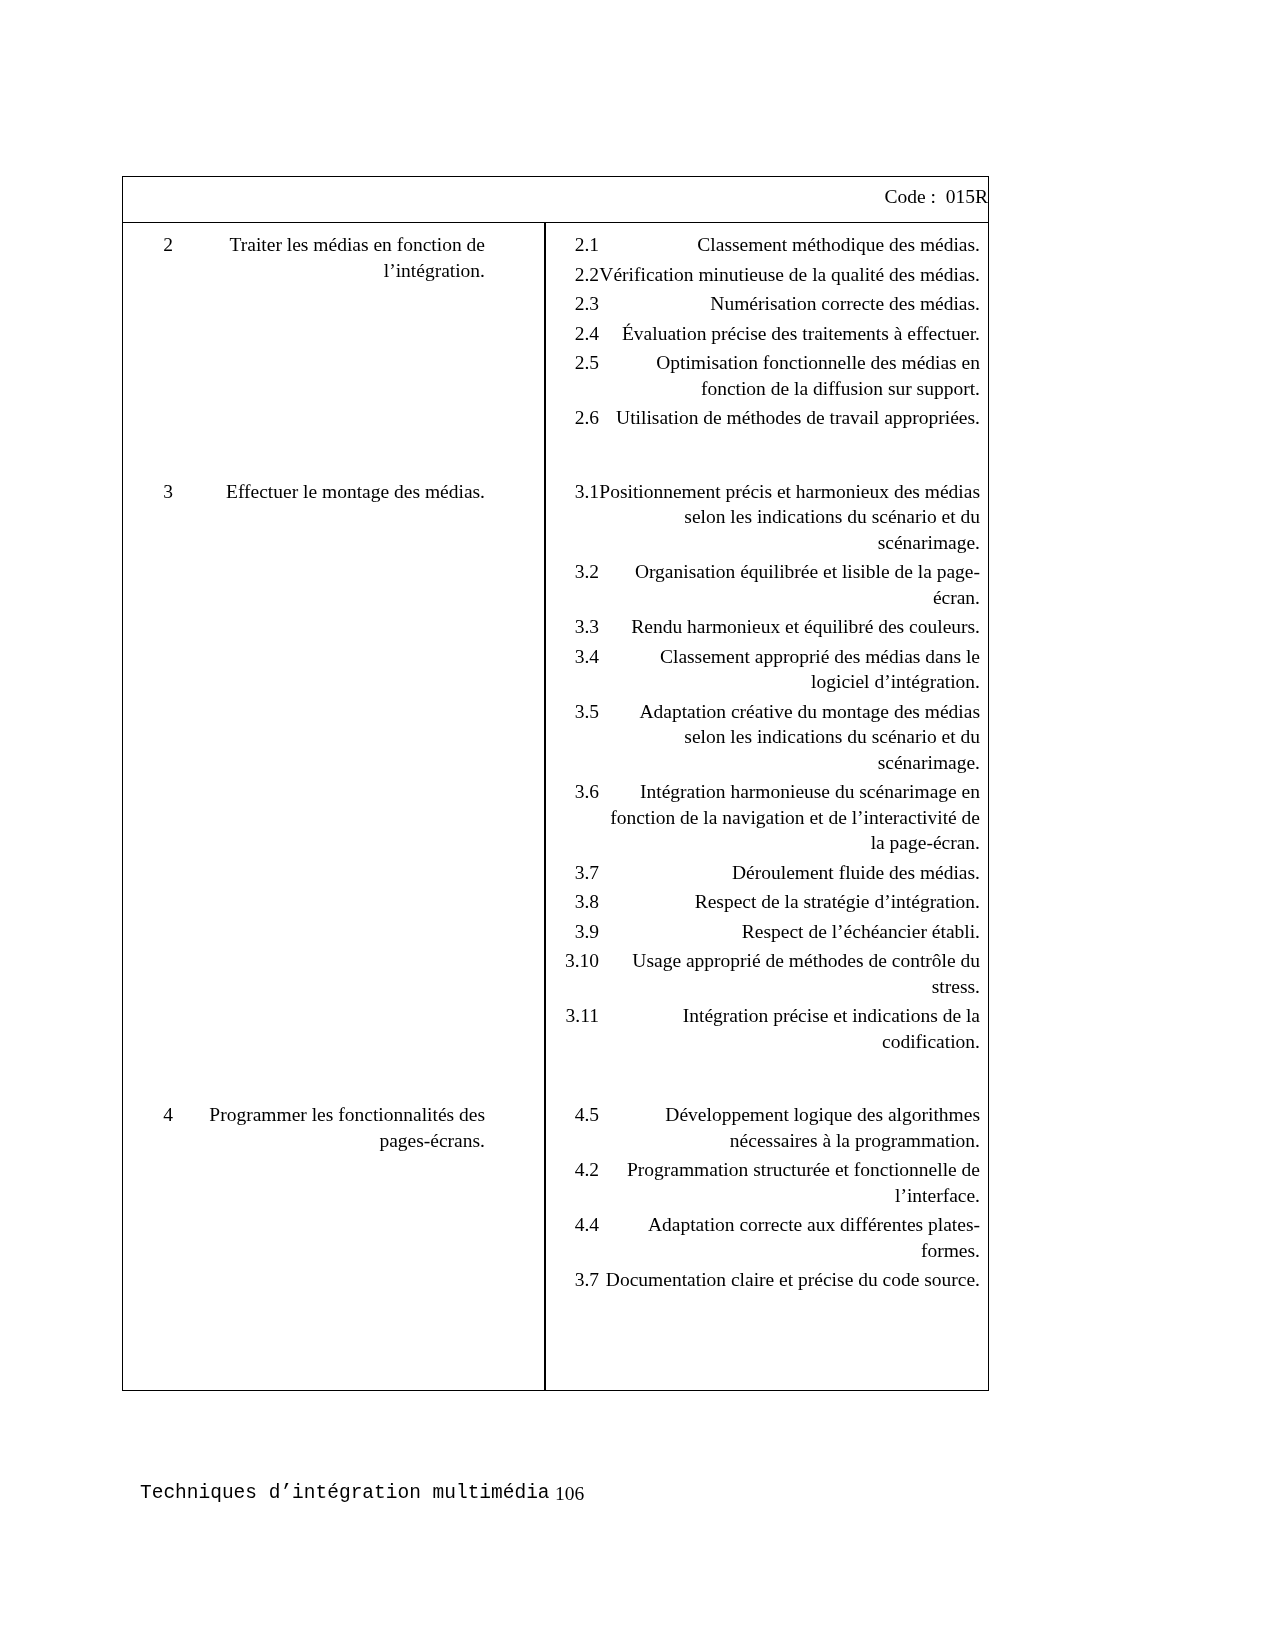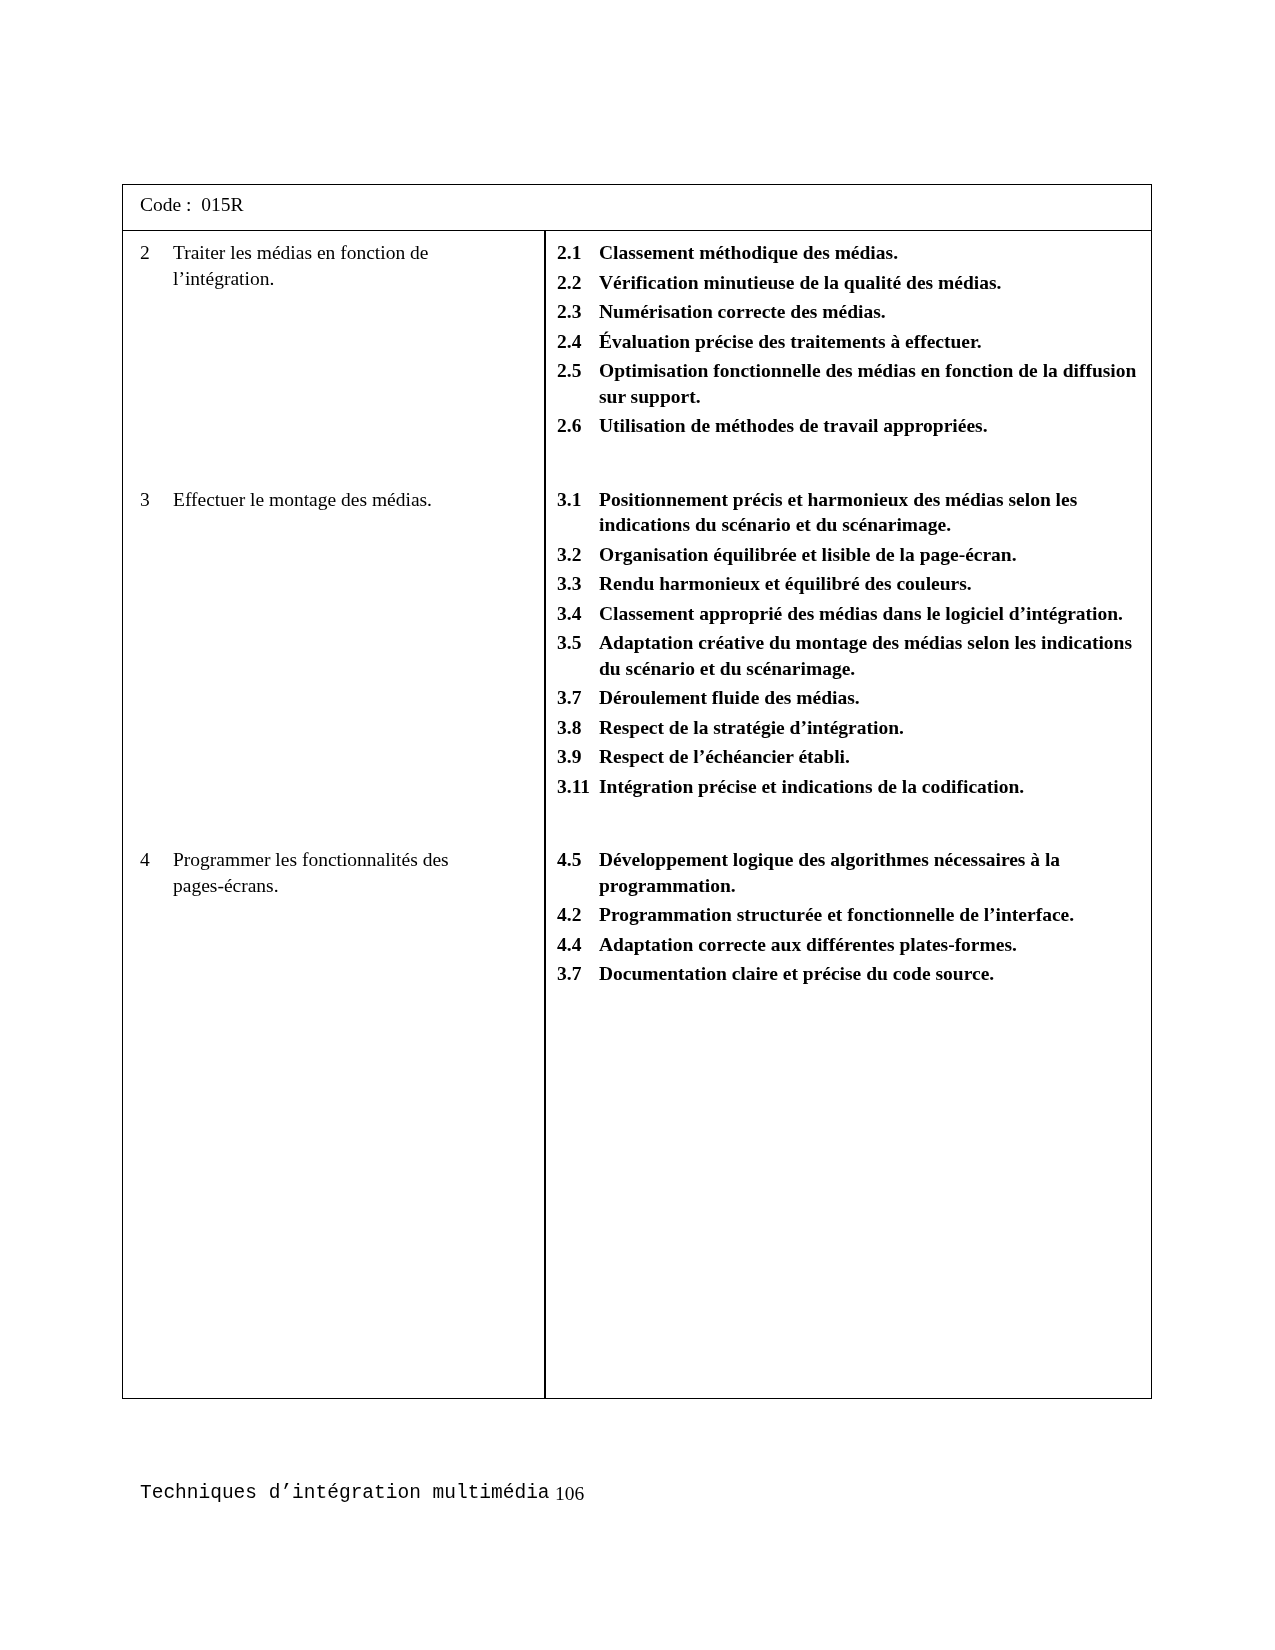"Code : 015R" .doc { text-align: none -> right; top: 184px -> 176px; width: 1030px -> 867px }
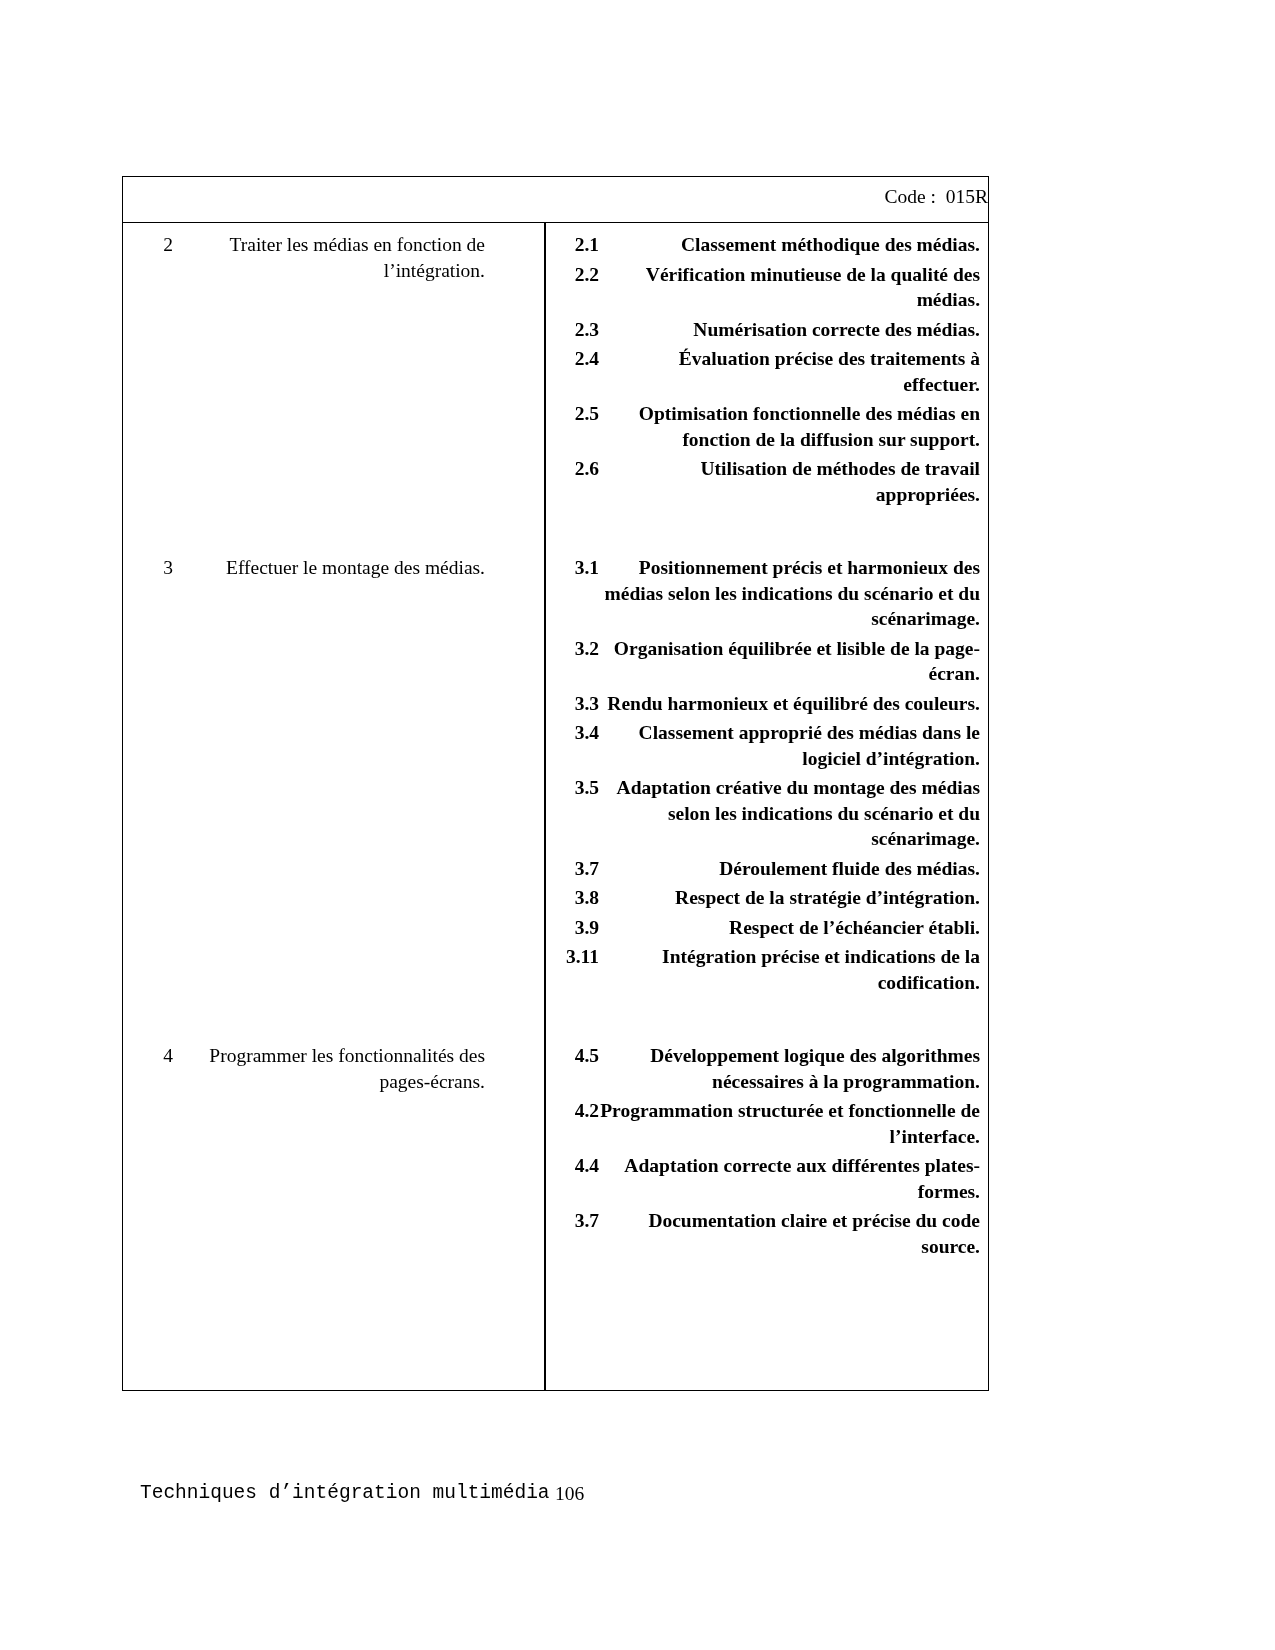"2.1" .crit-cell { font-weight: bold -> none }
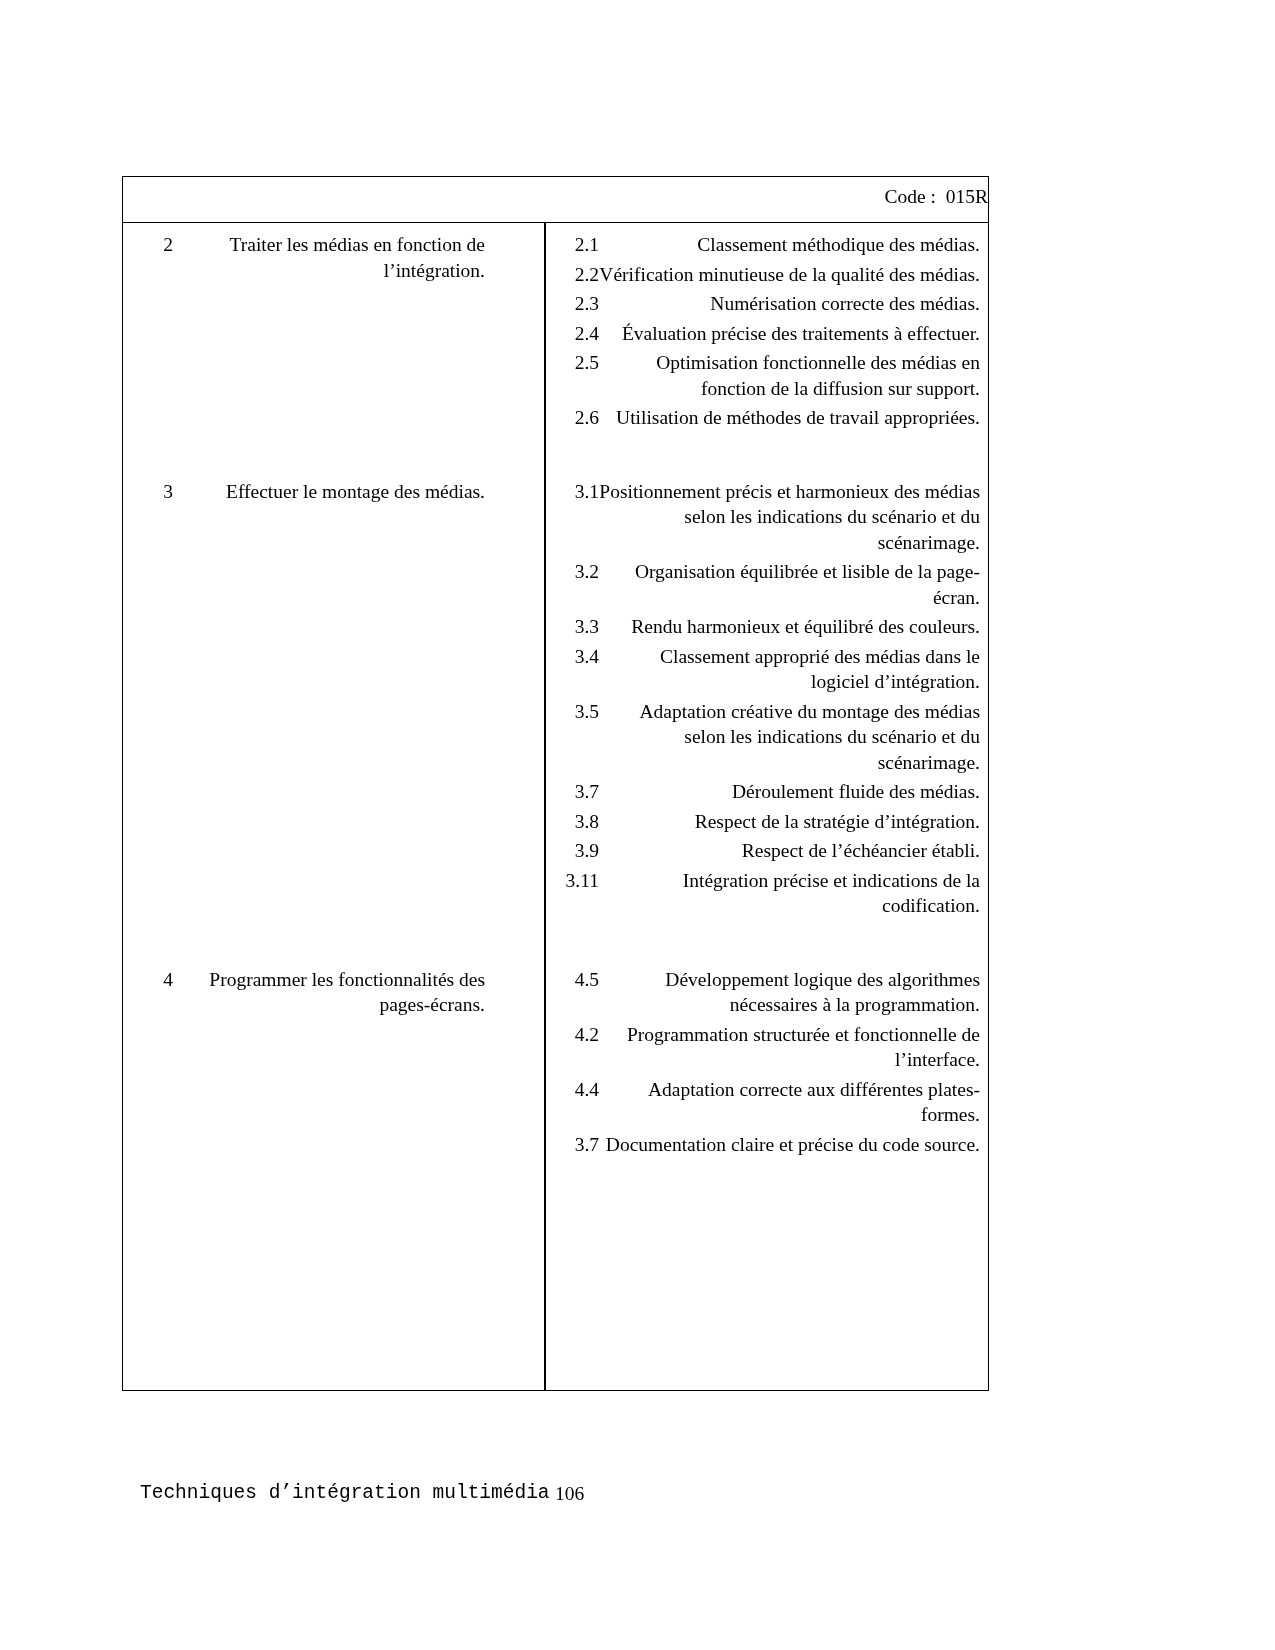"3.6" div.crit { html: none -> <div> <span>3.6</span> <span>Intégration harmonieuse du scénarimage en fonction de la navigation et de l’interactivité de la page-écran.</span> </div> }
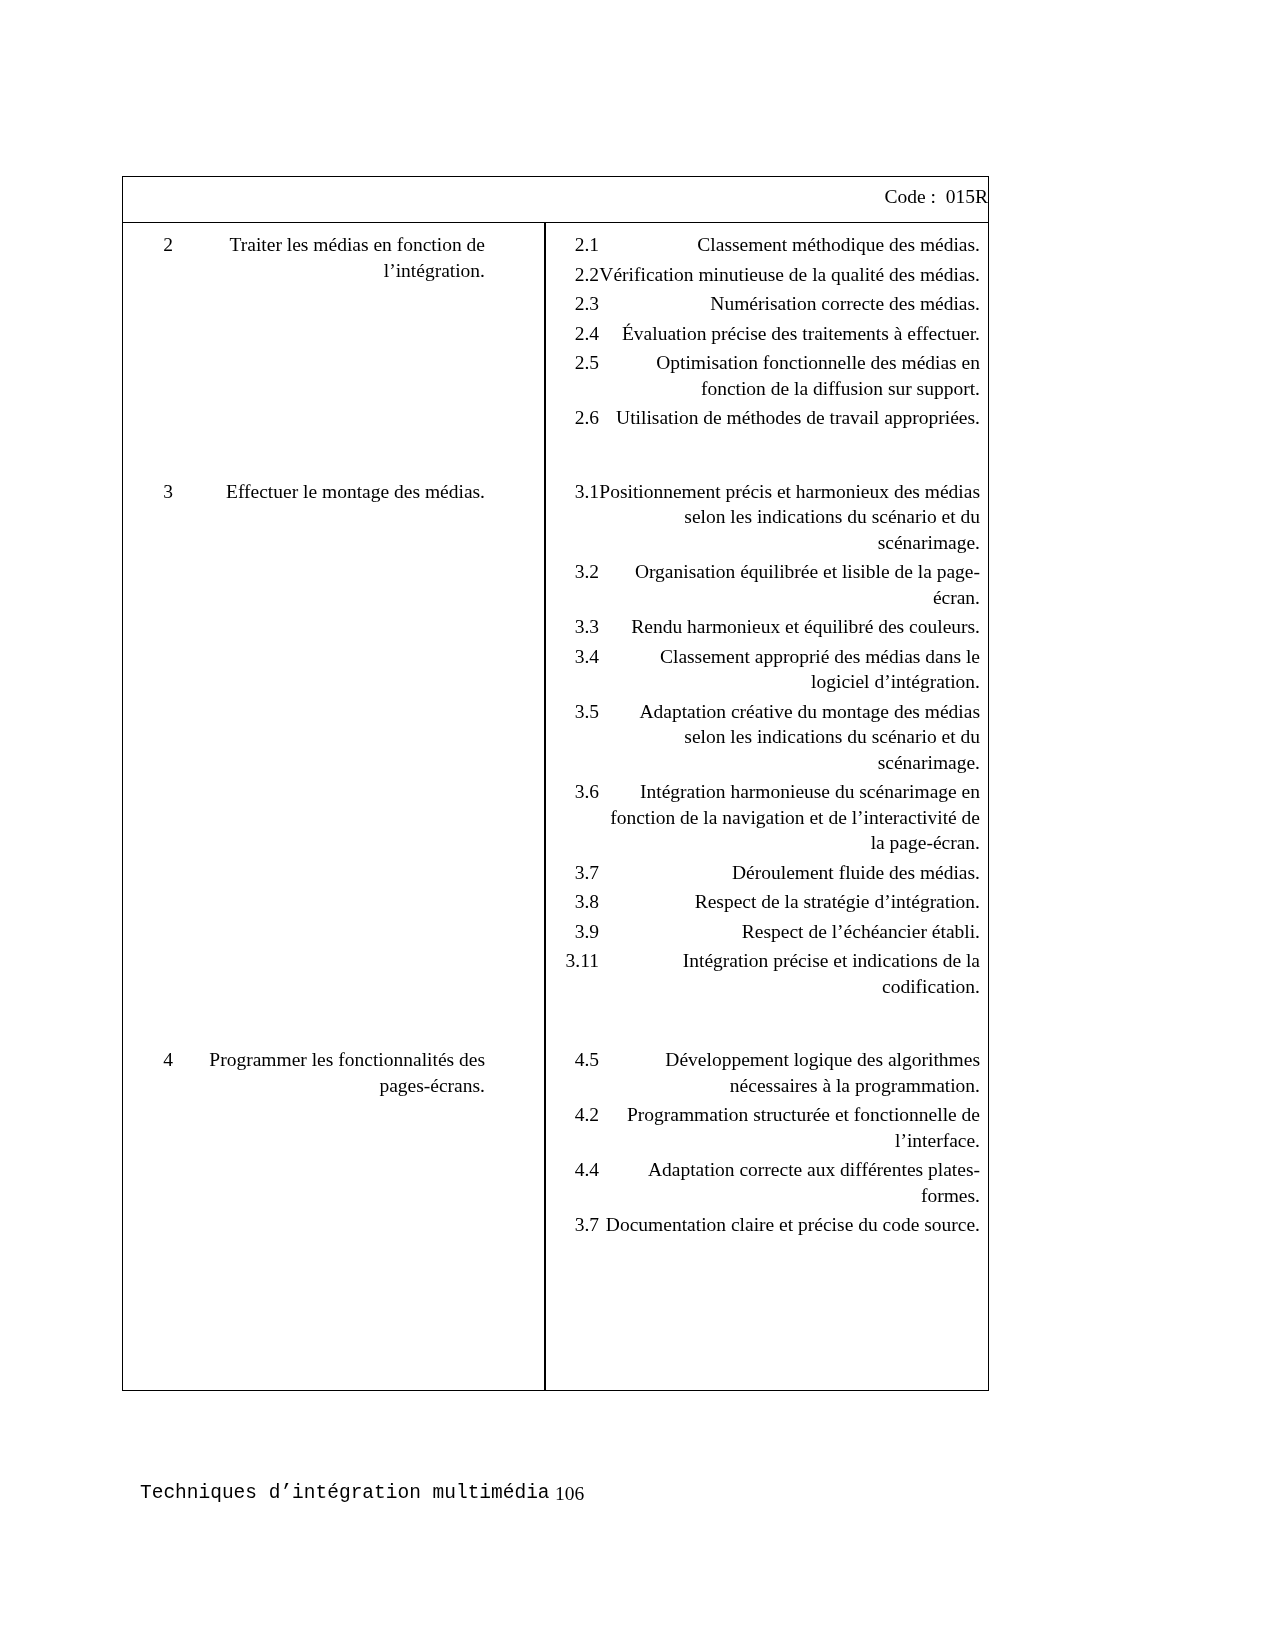"3.10" div.crit { html: none -> <div> <span>3.10</span> <span>Usage approprié de méthodes de contrôle du stress.</span> </div> }
